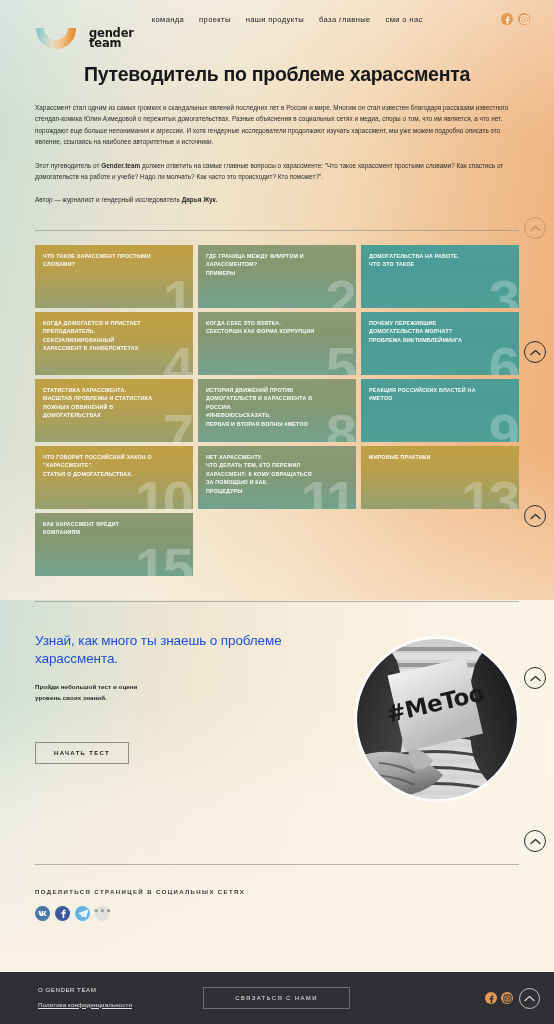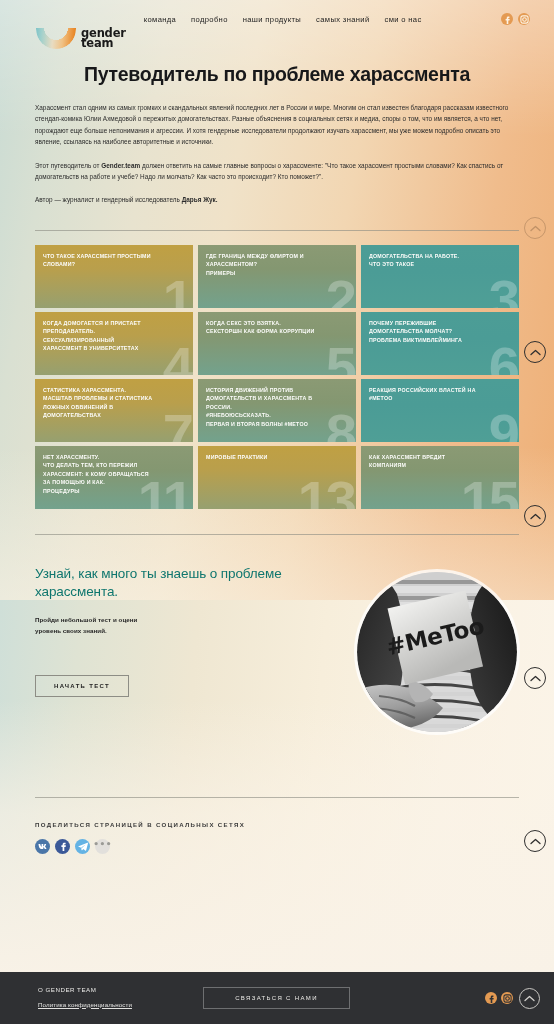"подробно" a { text: подробно -> проекты }
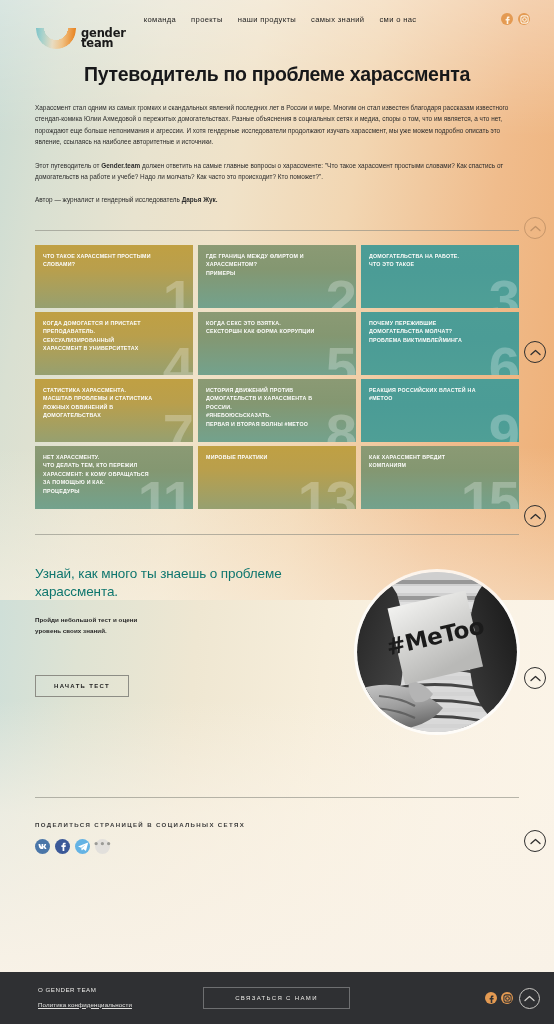"самых знаний" a { text: самых знаний -> база главные }
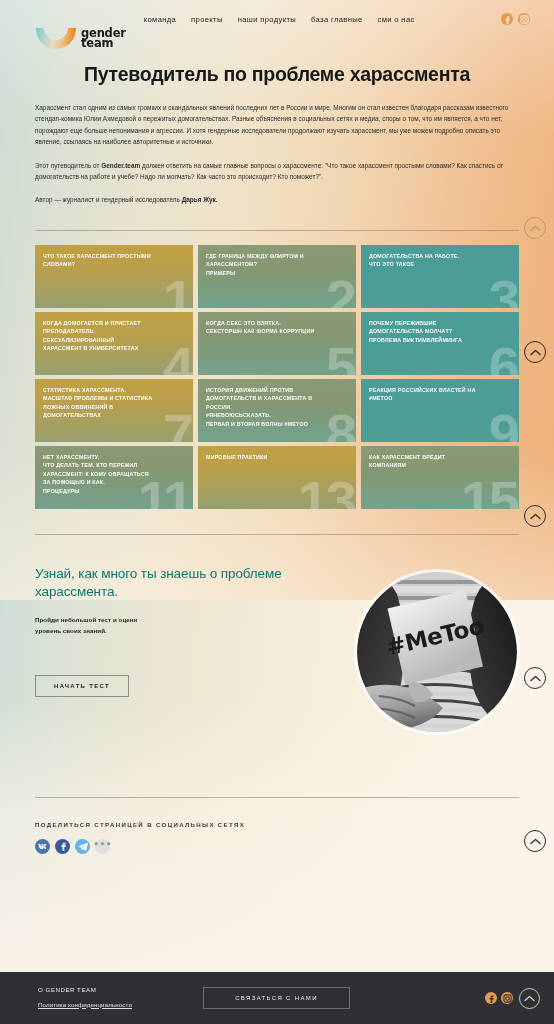"gender" .logo { gap: 5px -> 13px }
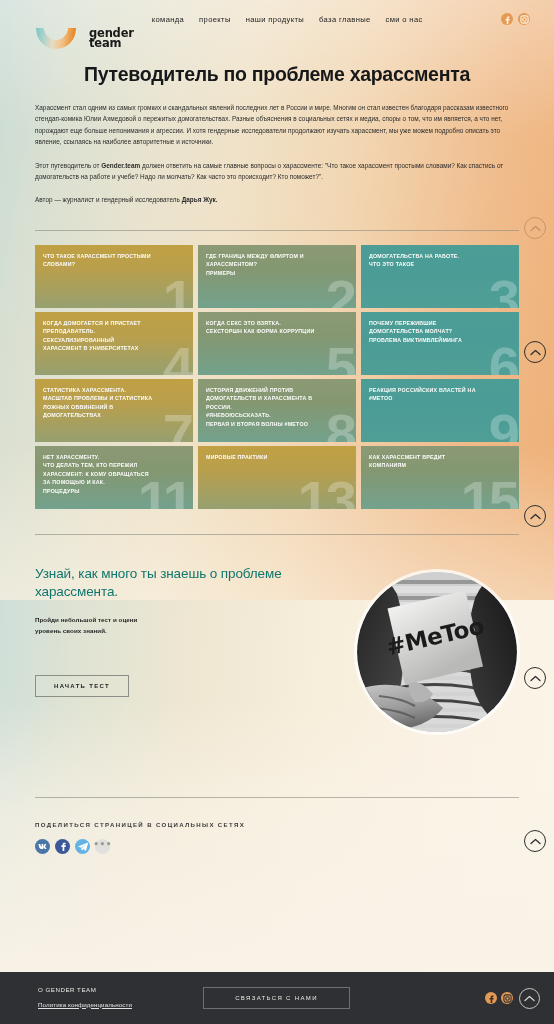"10" div.card { html: none -> <div> <div>ЧТО ГОВОРИТ РОССИЙСКИЙ ЗАКОН О "ХАРАССМЕНТЕ". СТАТЬИ О ДОМОГАТЕЛЬСТВАХ.</div> <div>10</div> </div> }
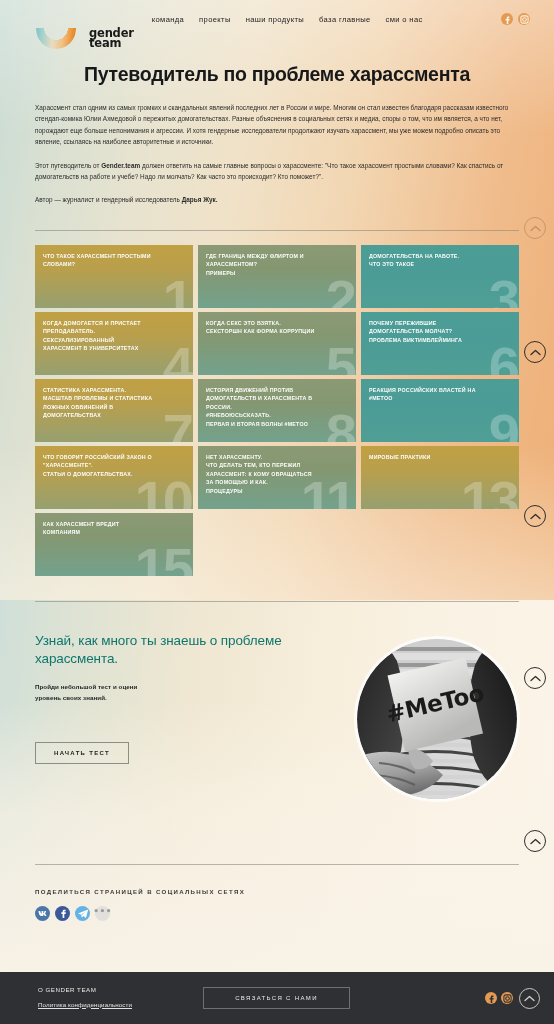"Узнай, как много ты знаешь" .quiz-head { color: #0f766e -> #1d4ed8 }
